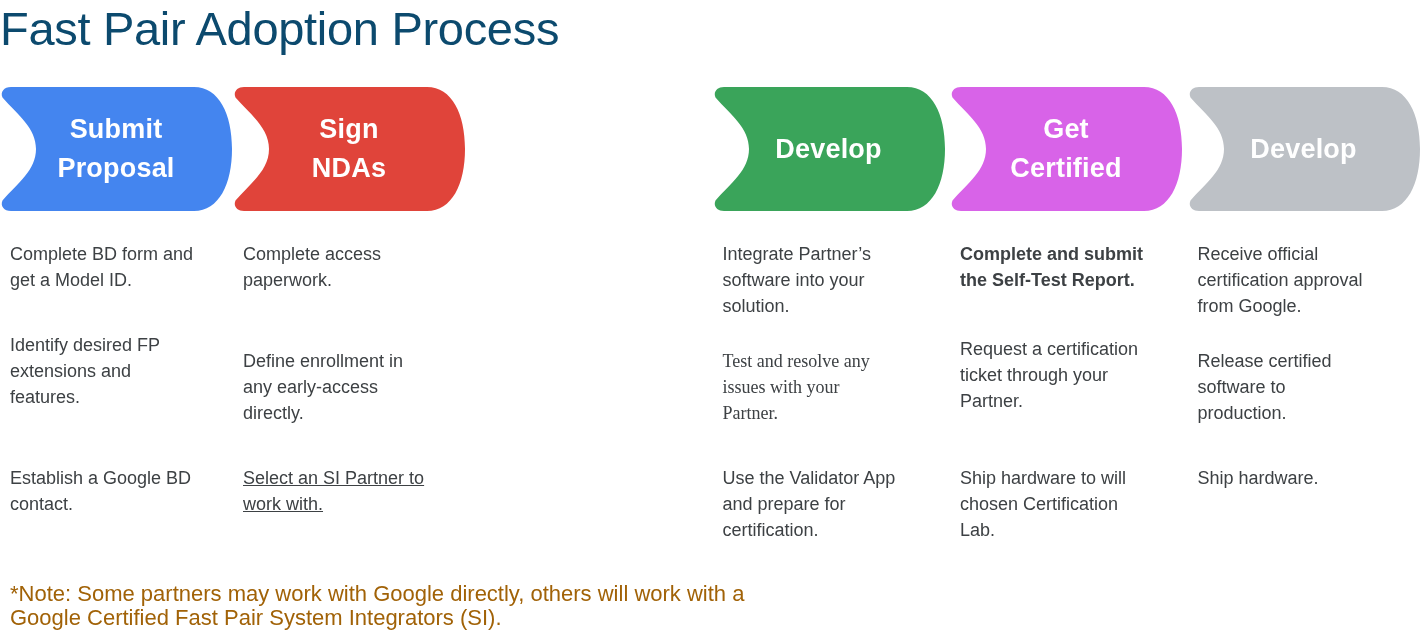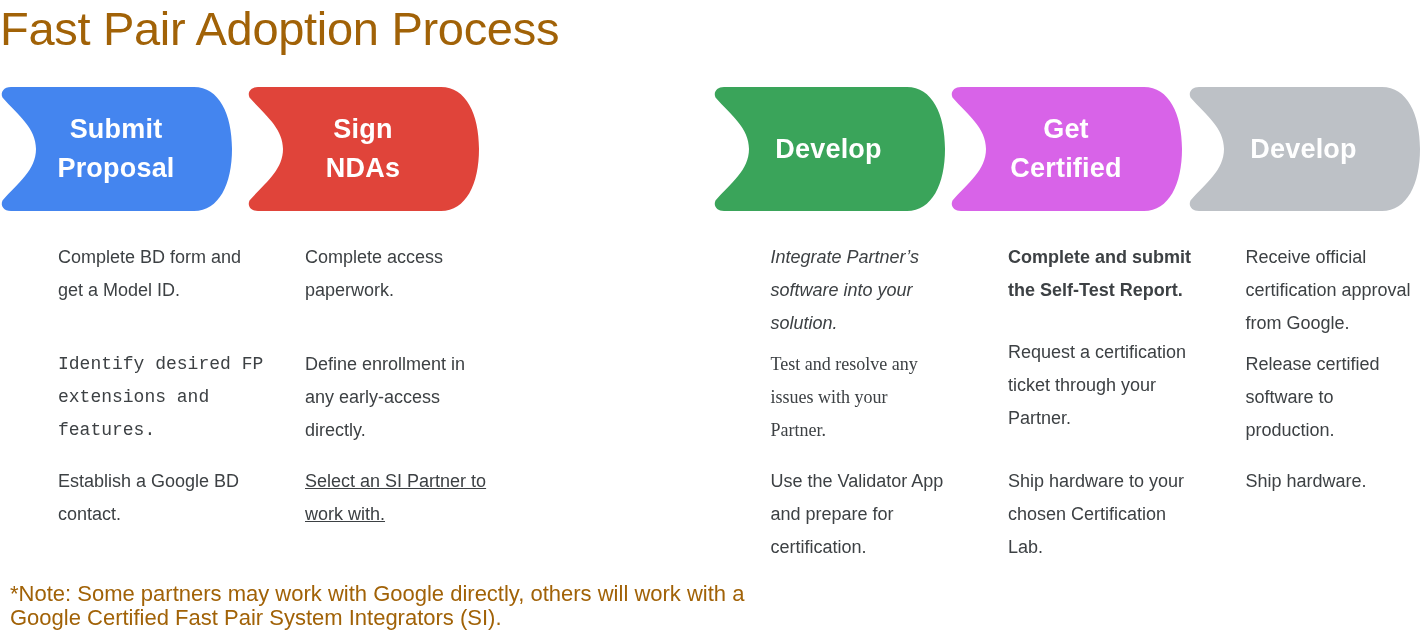"Fast Pair Adoption Process" .title { color: #a16207 -> #0c4a6e }
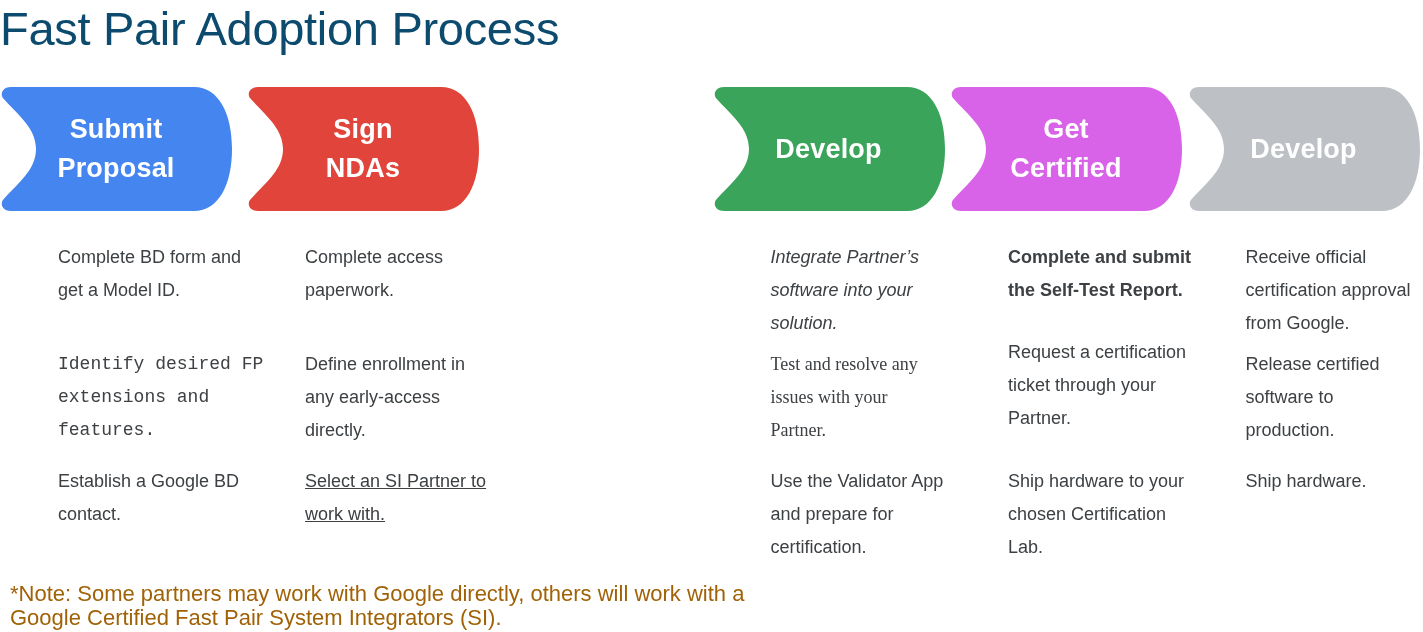"Sign" div.stage { left: 247px -> 233px }
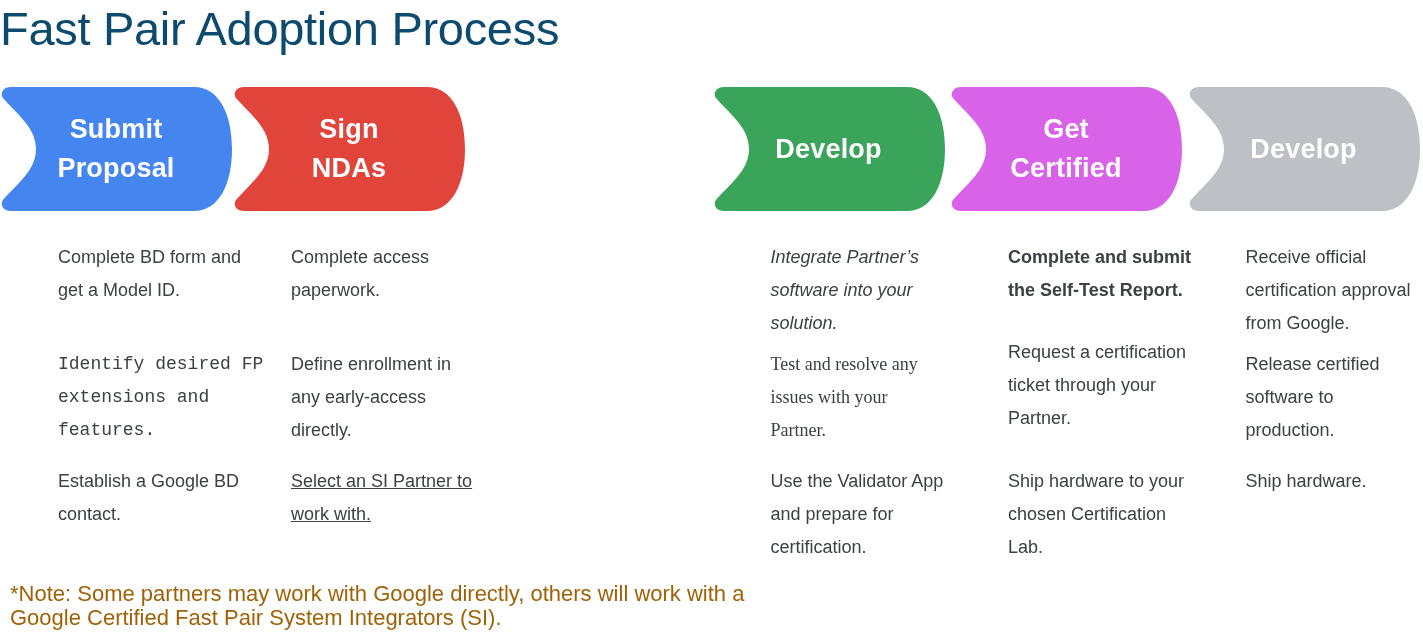"Complete BD form and" .step { line-height: 33px -> 26px; margin-left: 48px -> none }
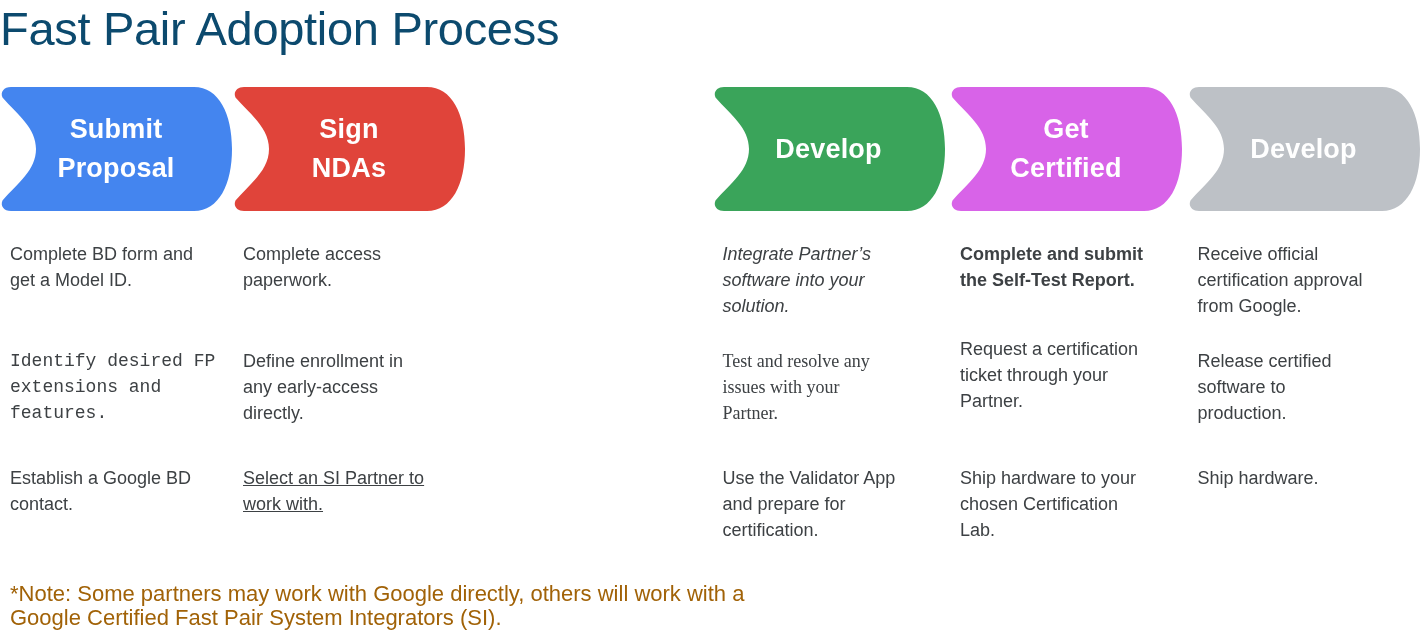"Integrate Partner’s" div.step { font-style: italic -> none }
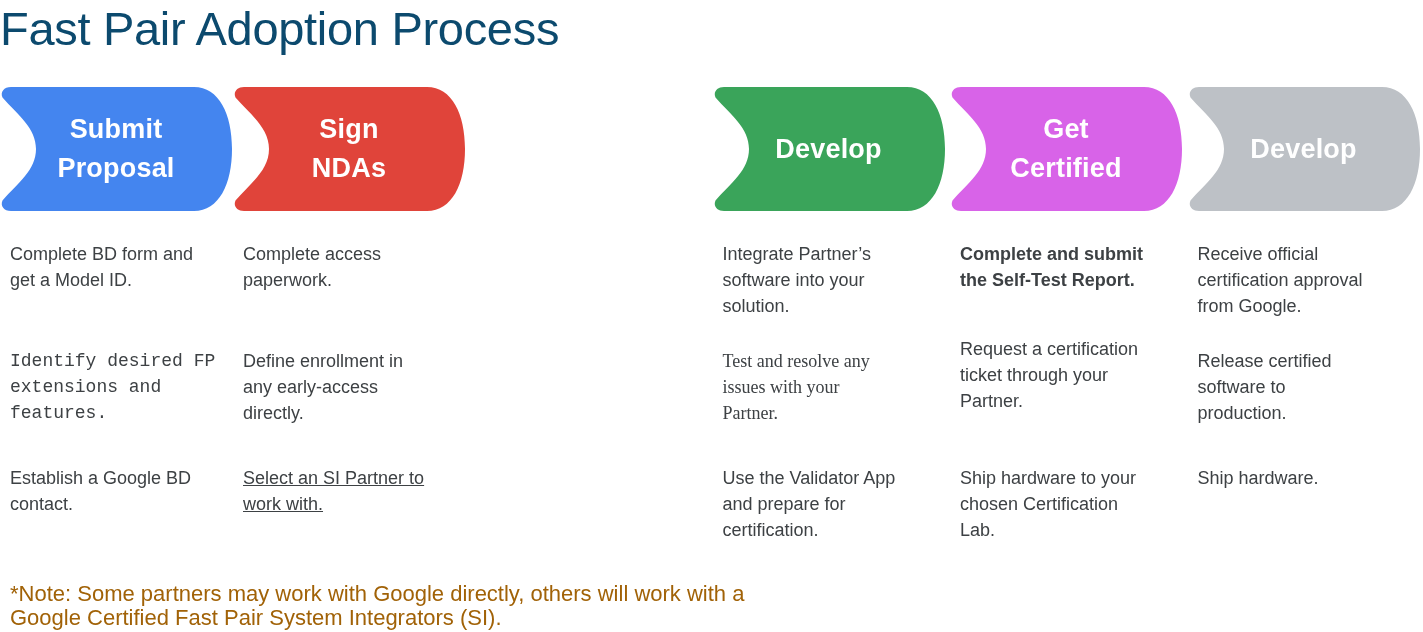"Identify desired FP" div.step { font-family: Liberation Mono, monospace -> none; top: 348px -> 332px }
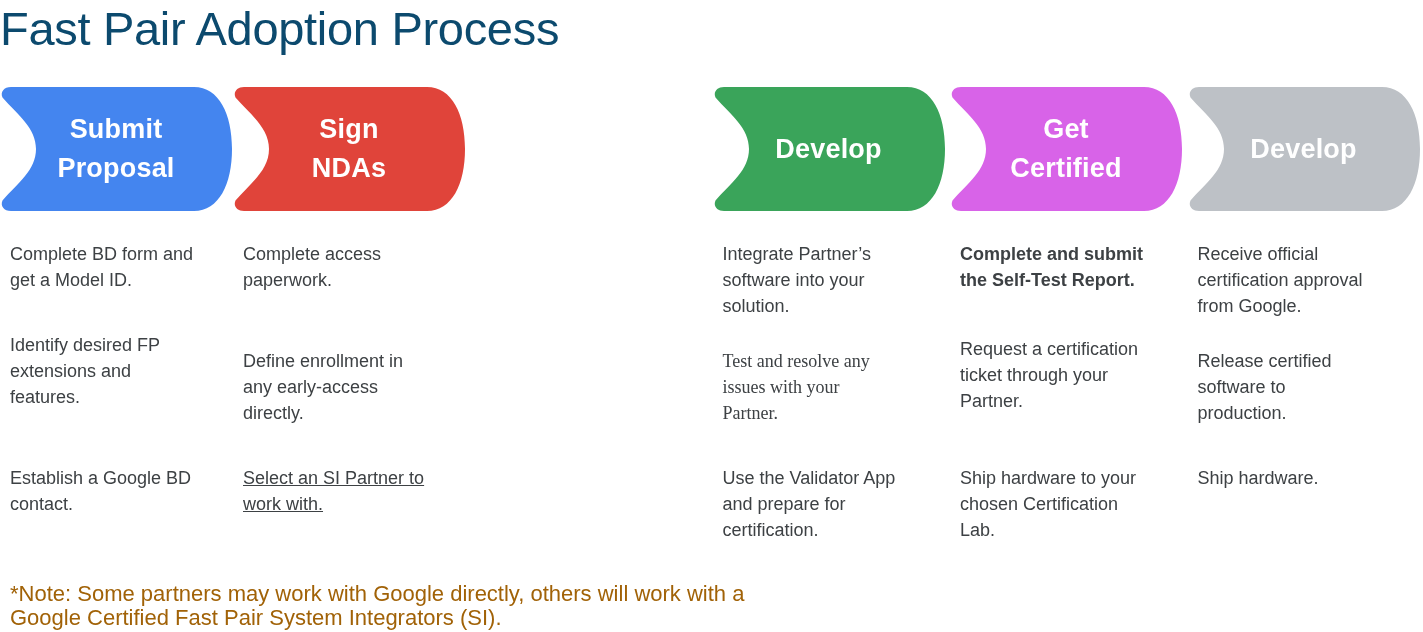"Ship hardware to your" div.step { text: your -> will }
